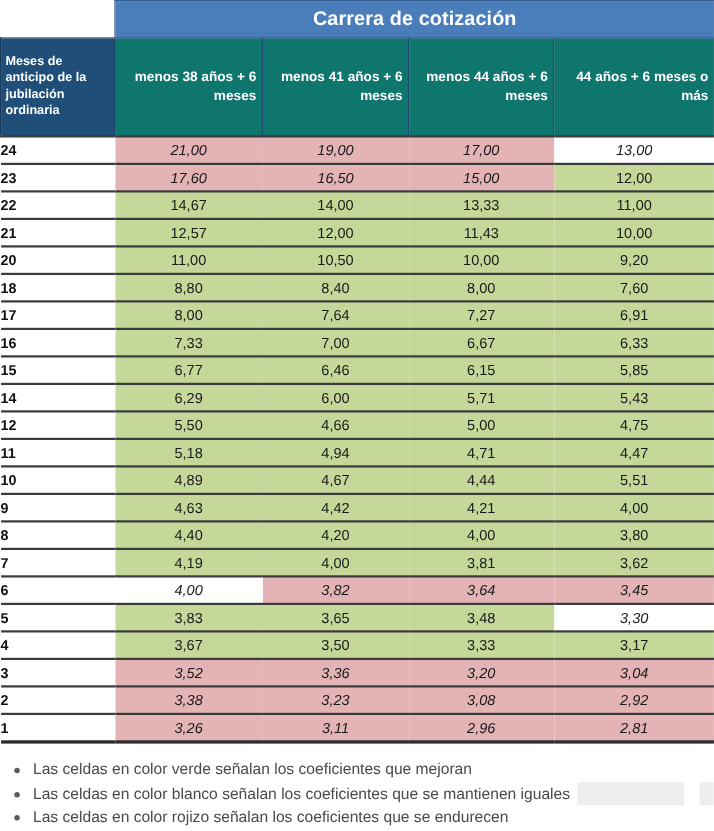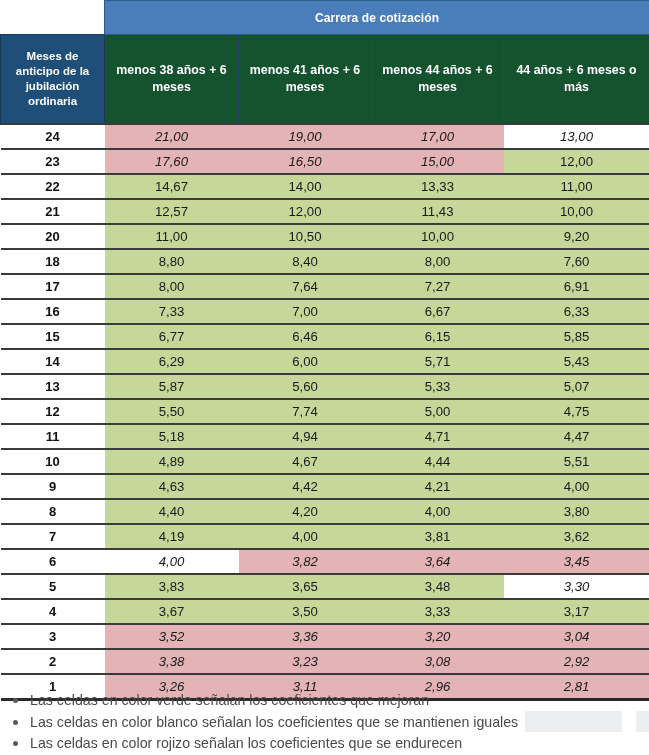"Carrera de cotización" .banner { font-size: 12px -> 18px }
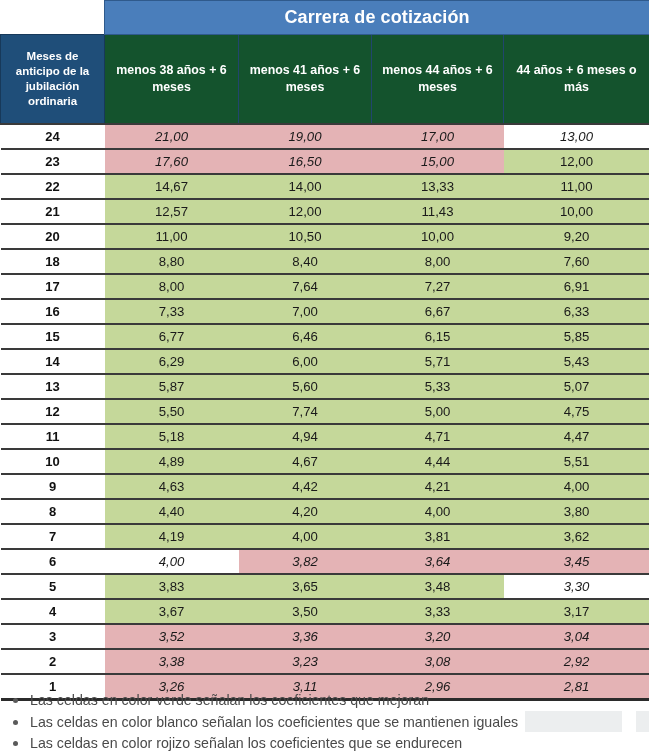"Meses de anticipo de la" .rowhead-title { text-align: center -> left }
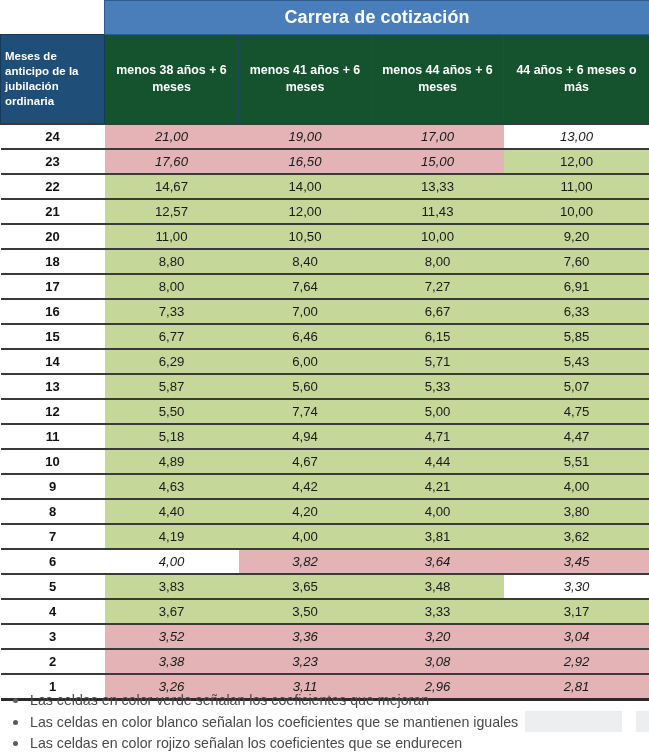"menos 38 años + 6" .colhead { background: #14532d -> #0f766e; text-align: center -> right }
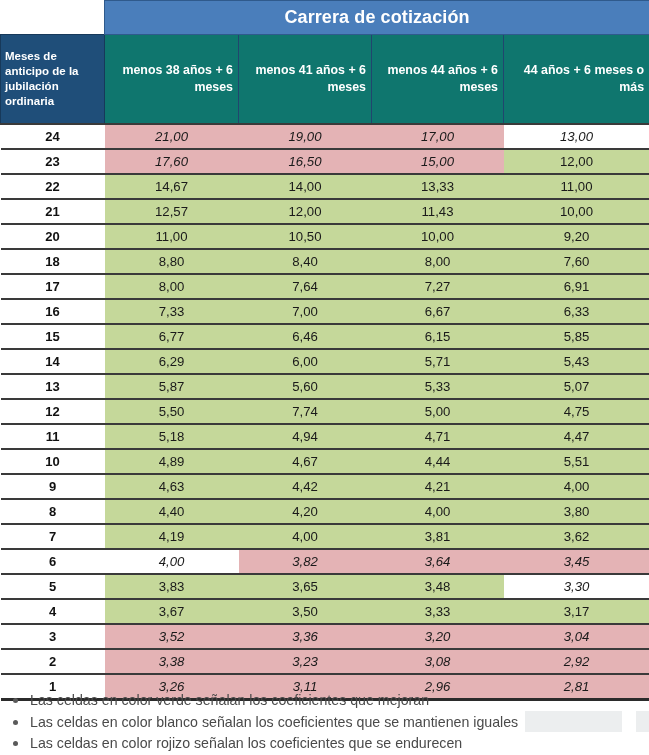"24" td.rowlabel { text-align: center -> none }
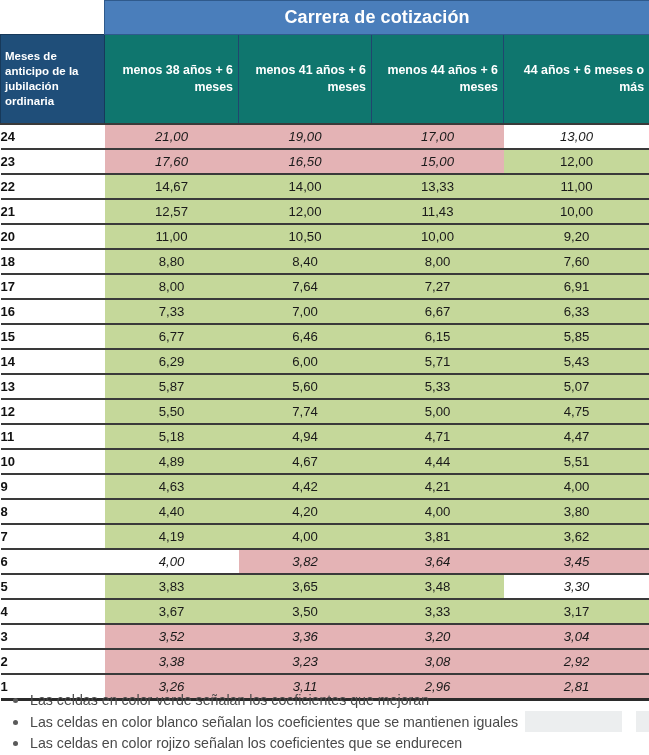"13" tr.datarow { html: <tr> <td>13</td> <td>5,87</td> <td>5,60</td> <td>5,33</td> <td>5,07</td> </tr> -> none }
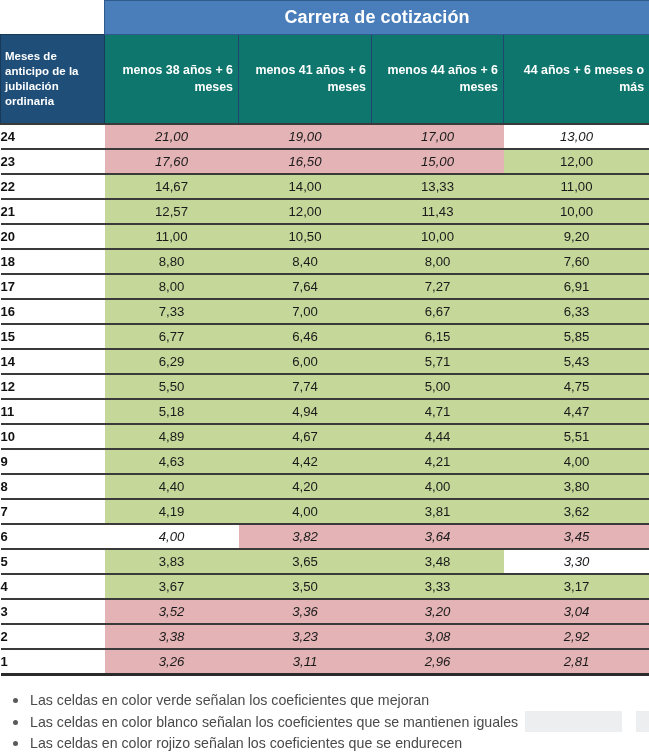"7,74" td.val { text: 7,74 -> 4,66 }
